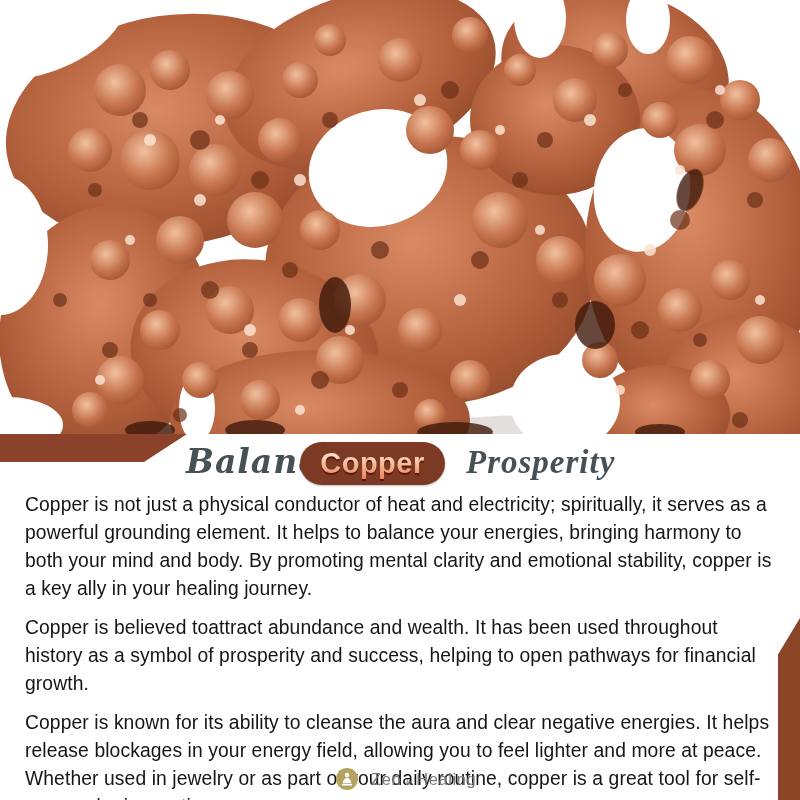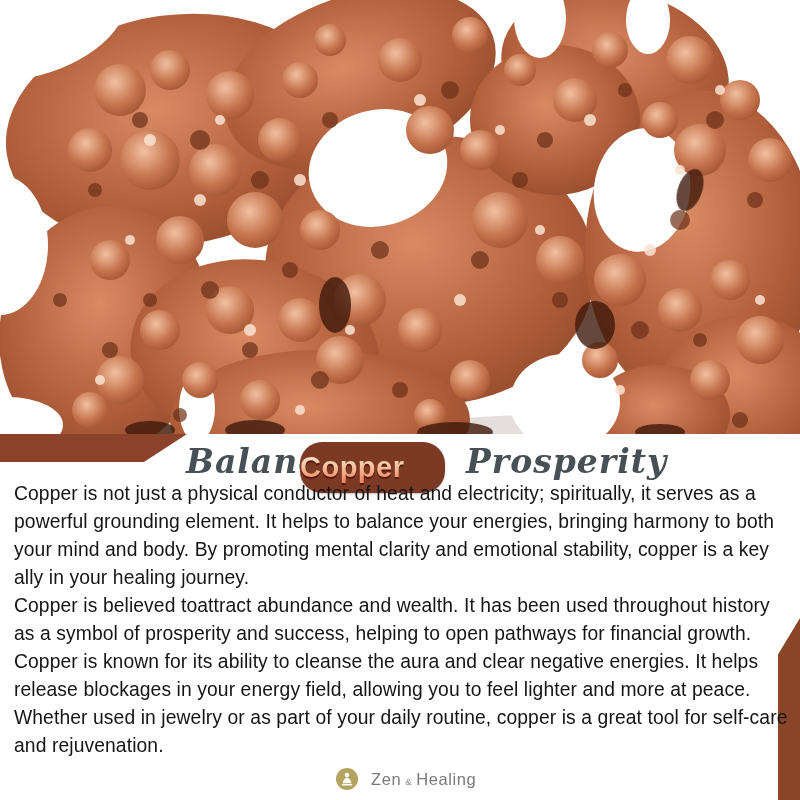"Copper" .pill { height: 51px -> 43px; justify-content: flex-start -> center }
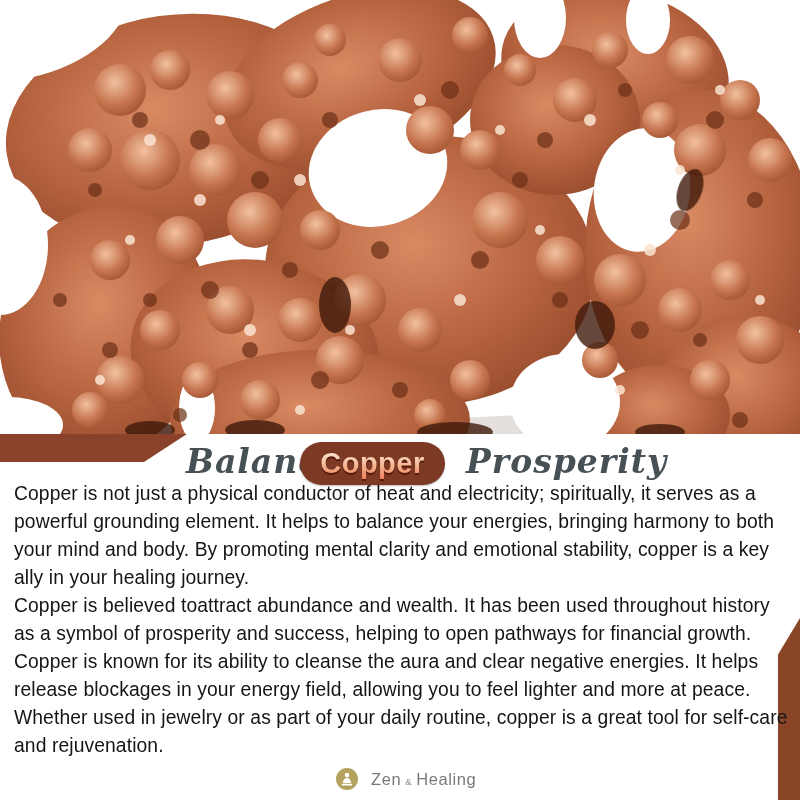"Prosperity" .word-prosperity { font-family: none -> Liberation Serif, serif }
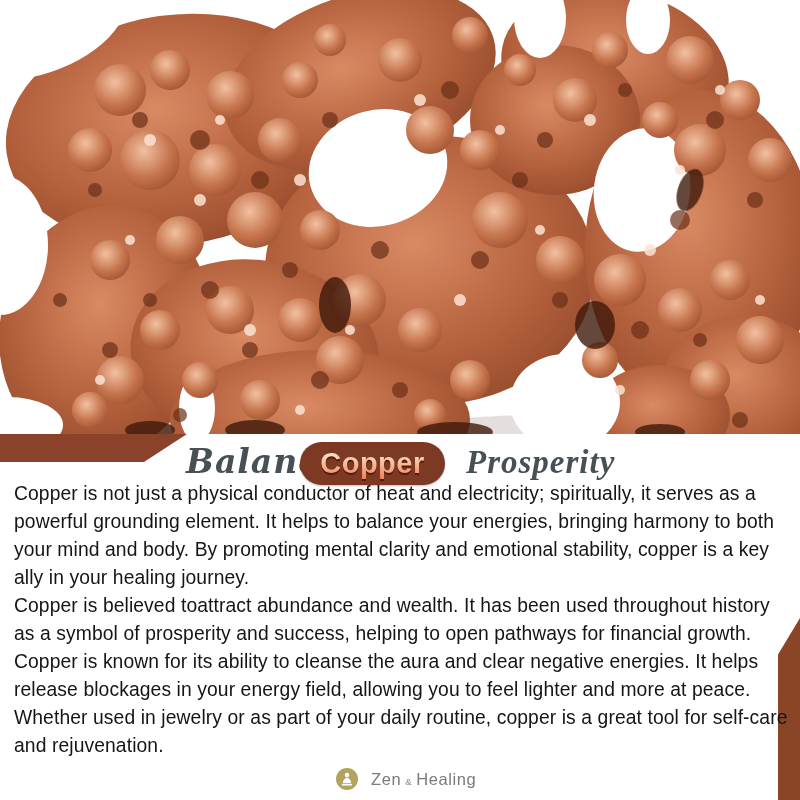"Copper is not just a" .body-text p { margin: 0 -> 11px }
